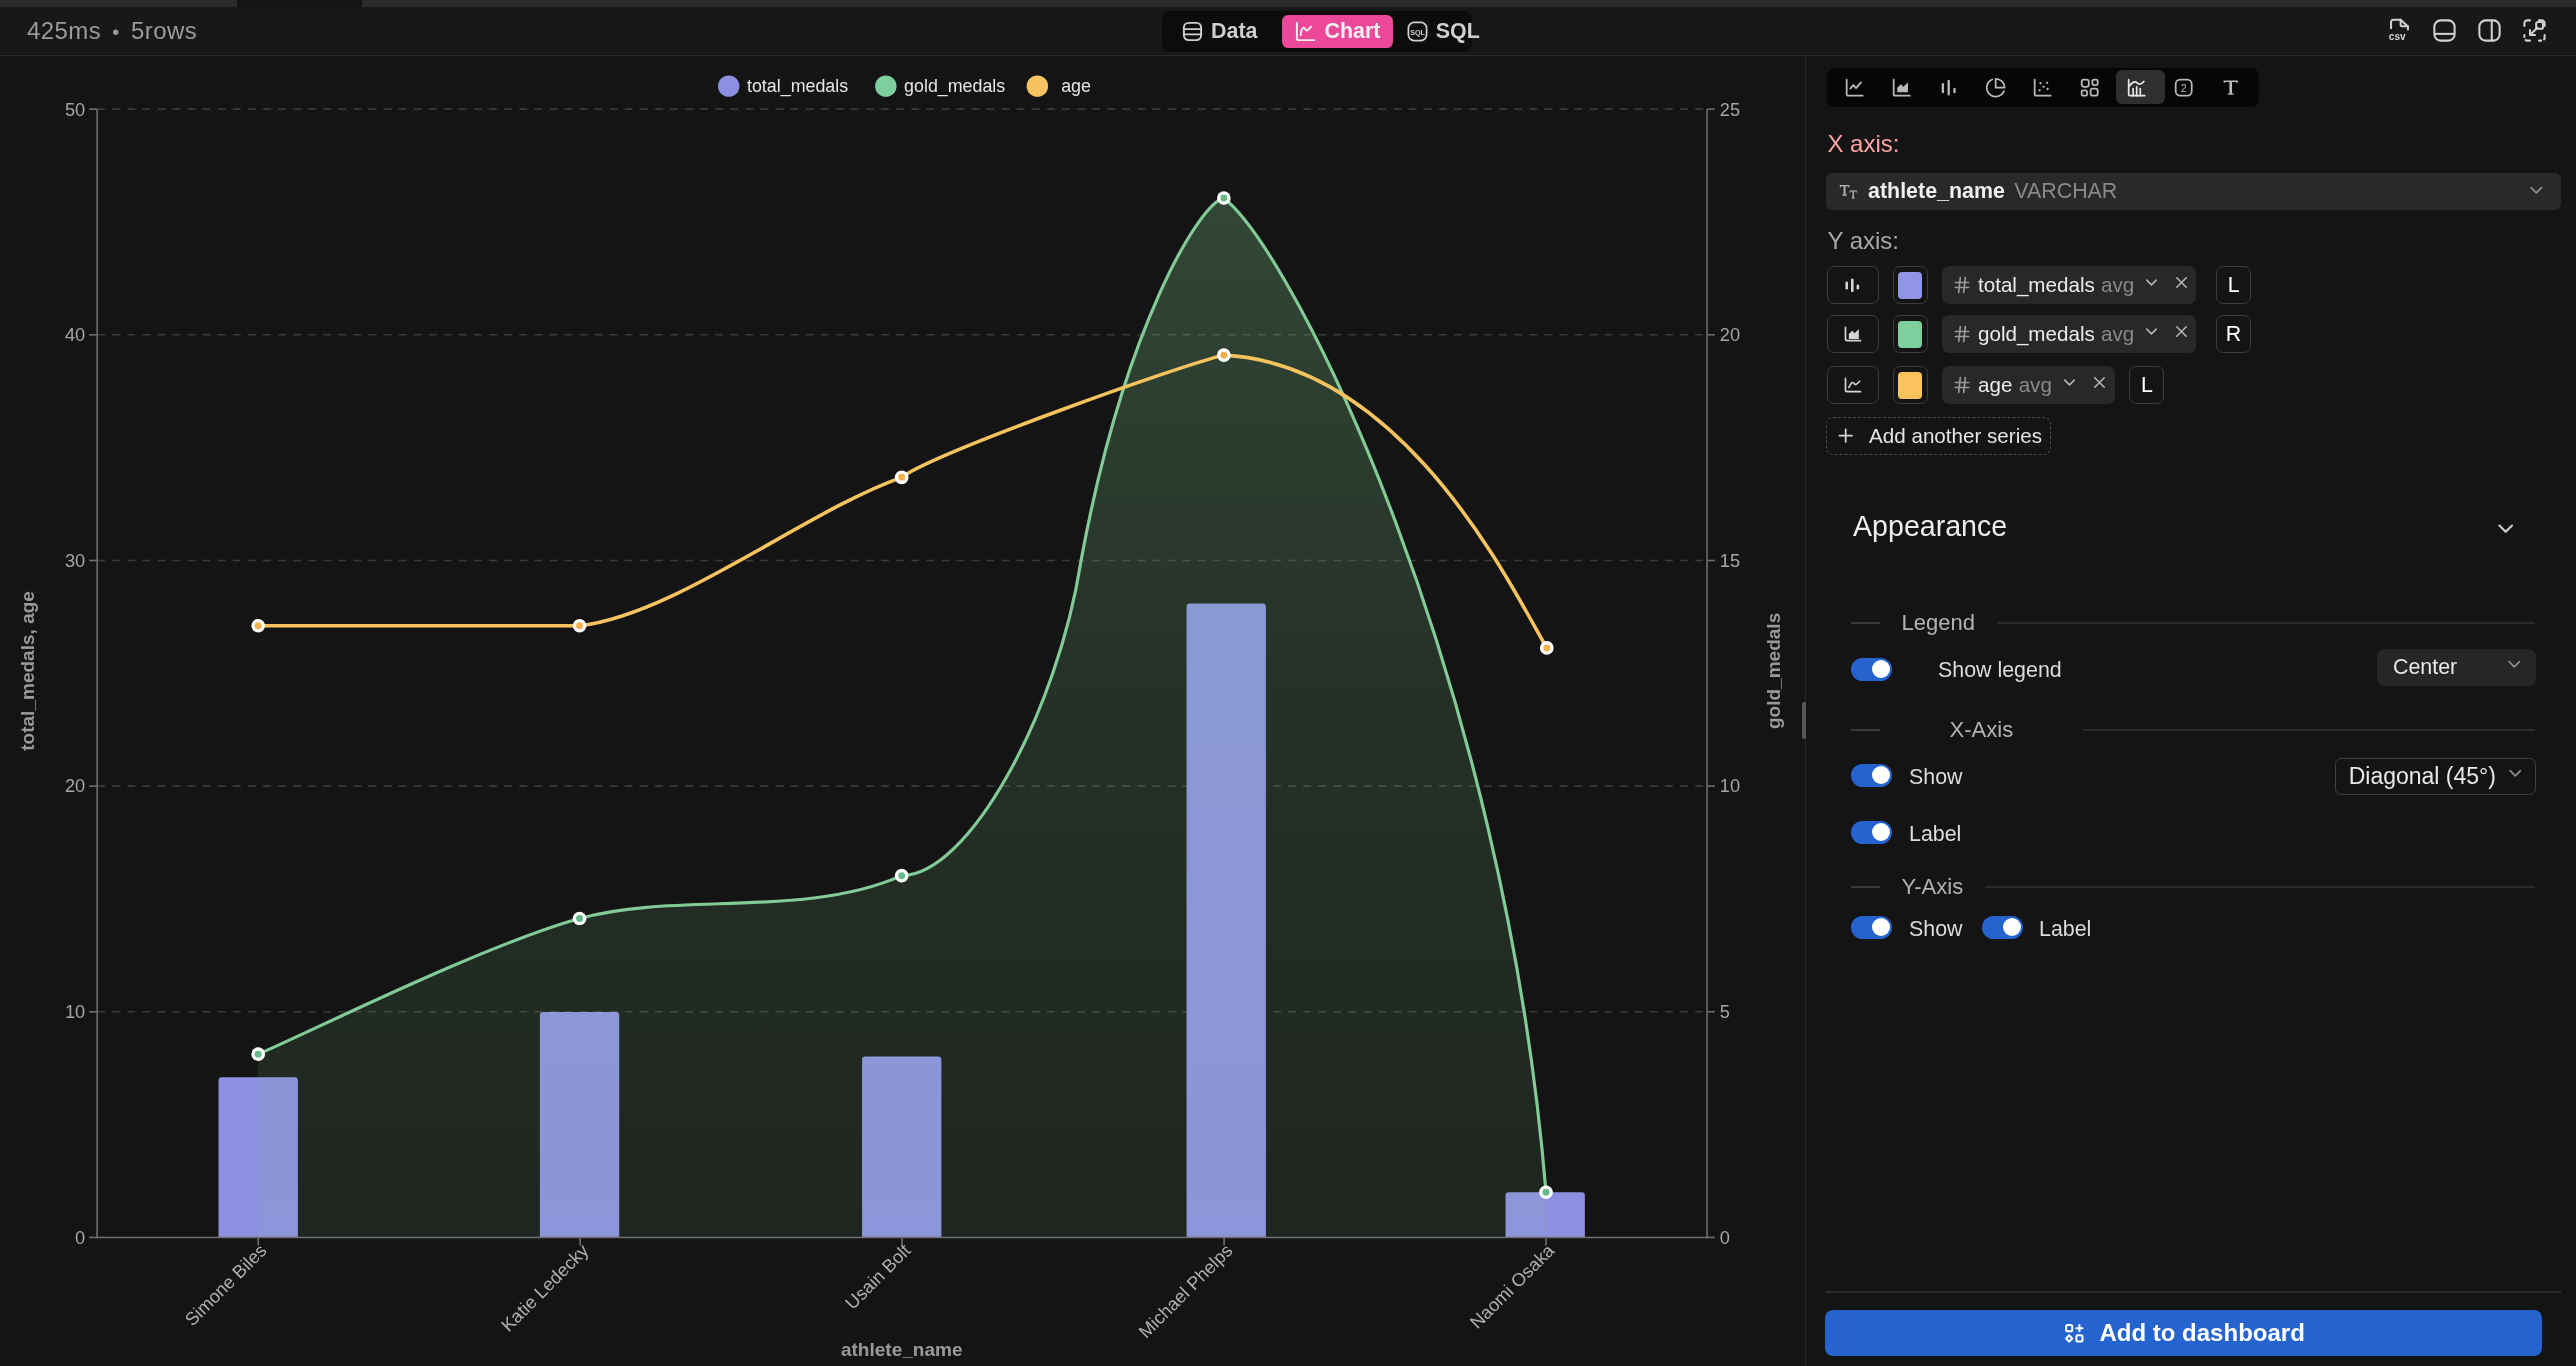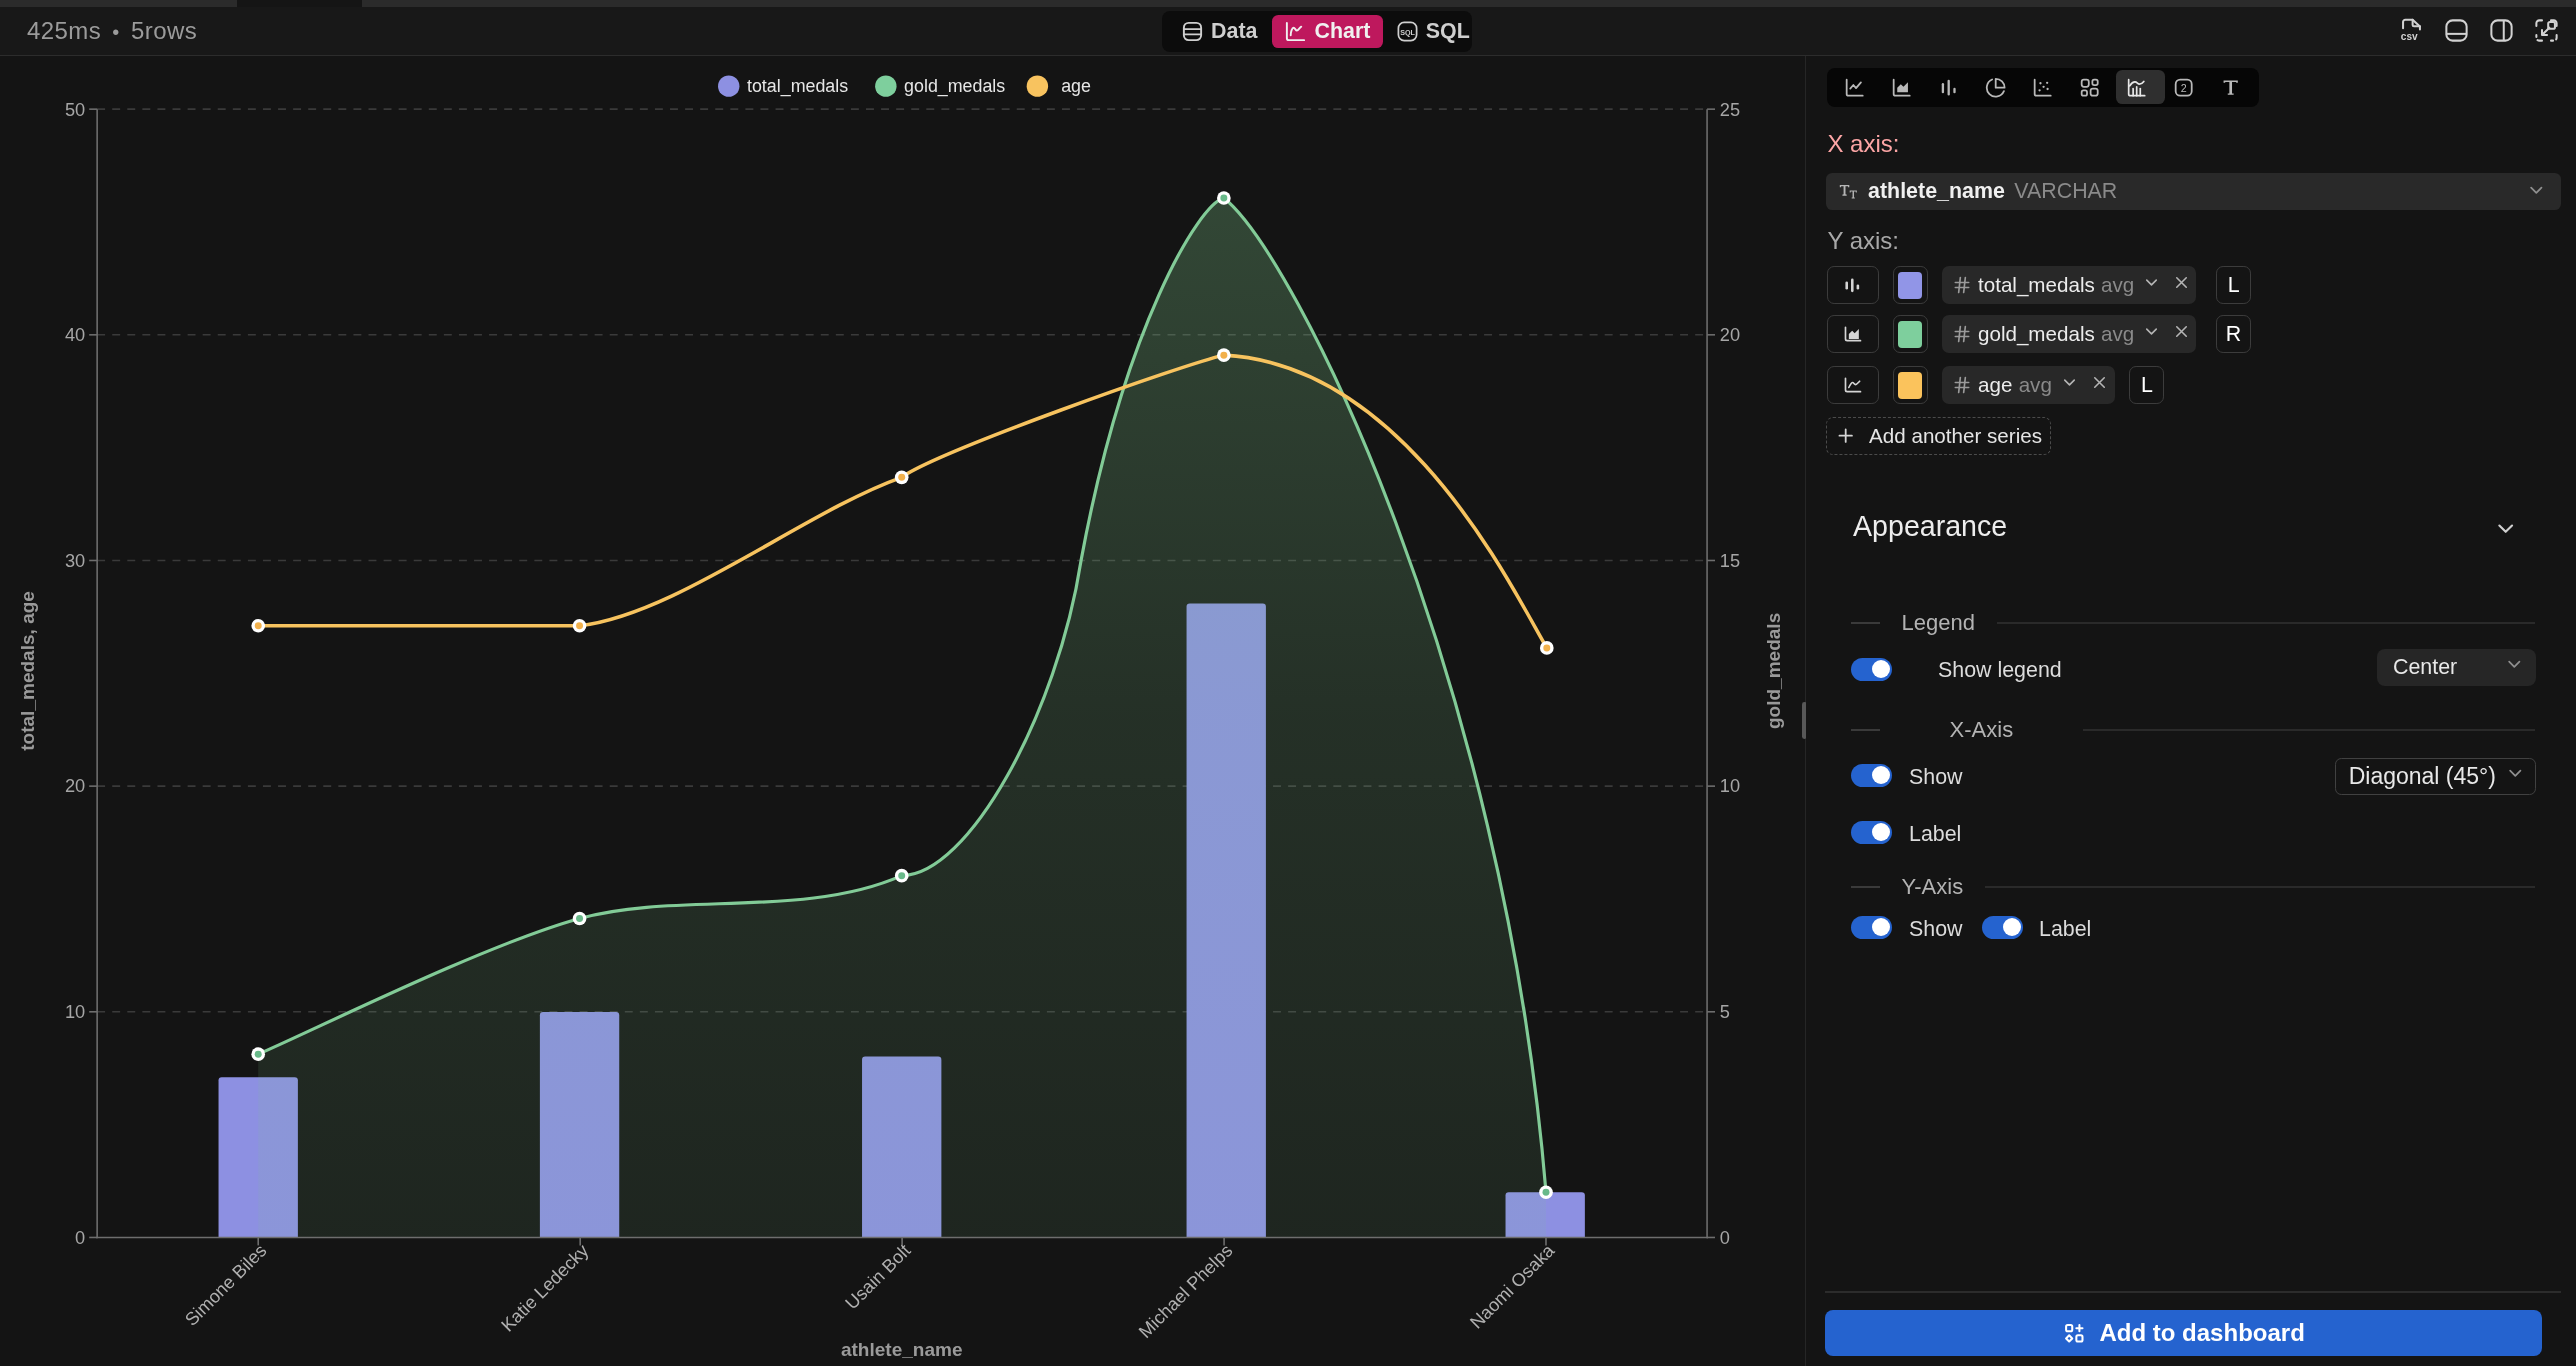"Chart" .tab.active { background: #be185d -> #ec4899; margin-left: none -> 10px }
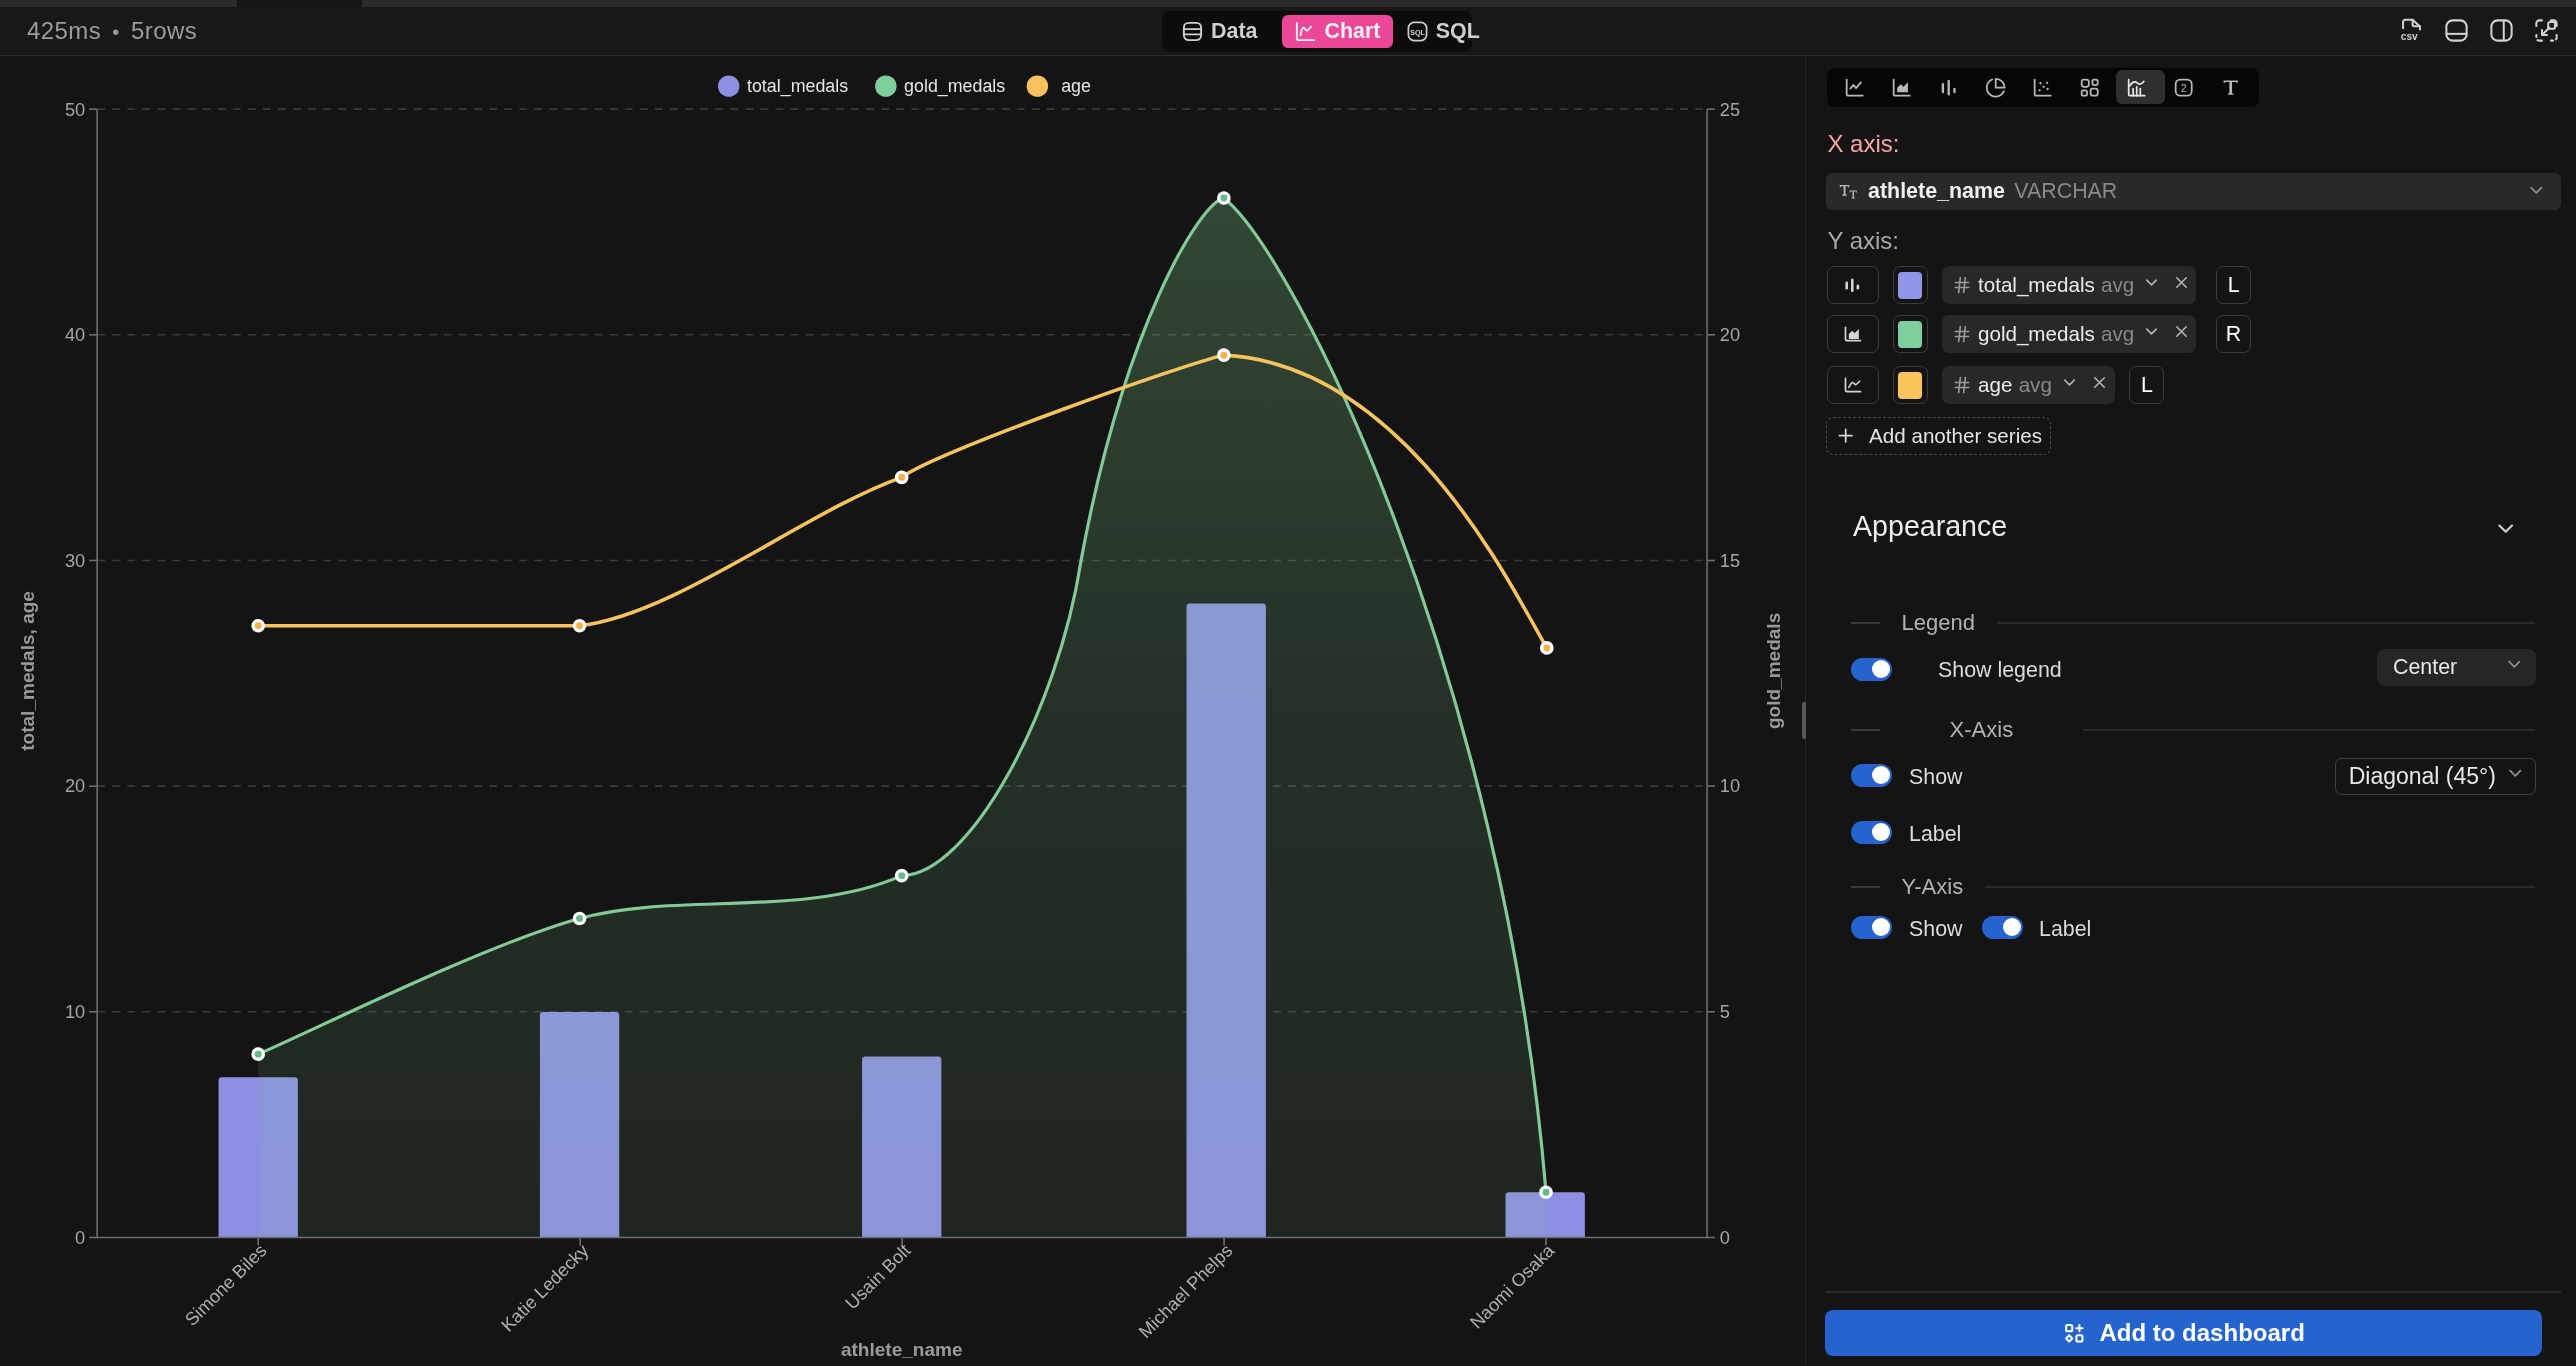"csv" #topicons { right: 16px -> 28px }
